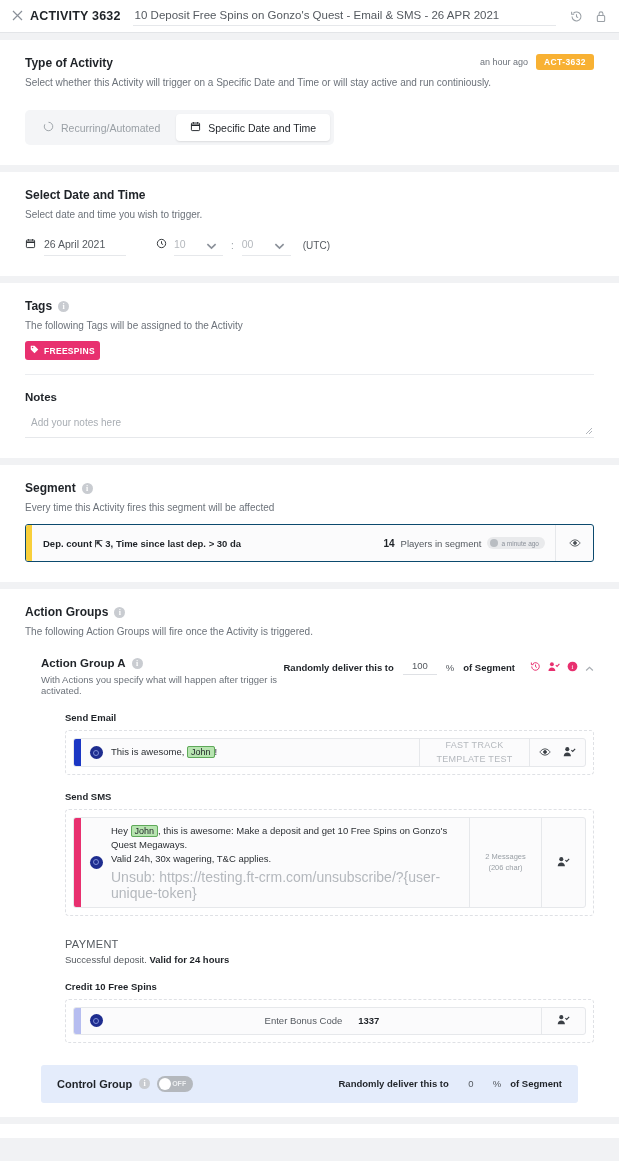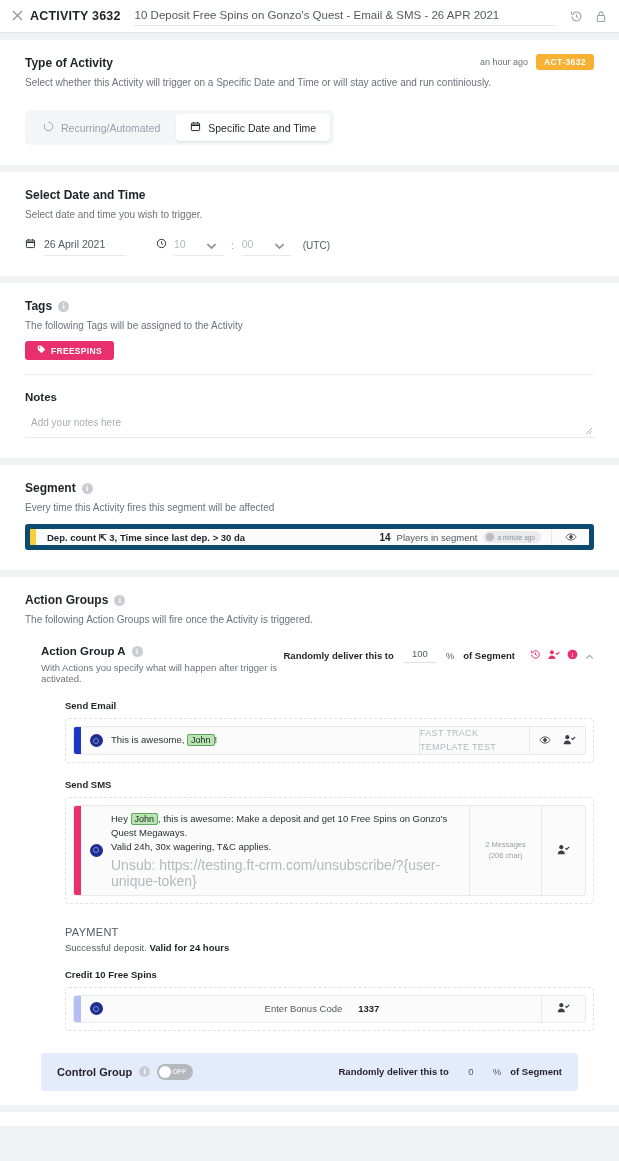"FREESPINS" .tag-pill { padding: 4px 12px -> 4px 5px }
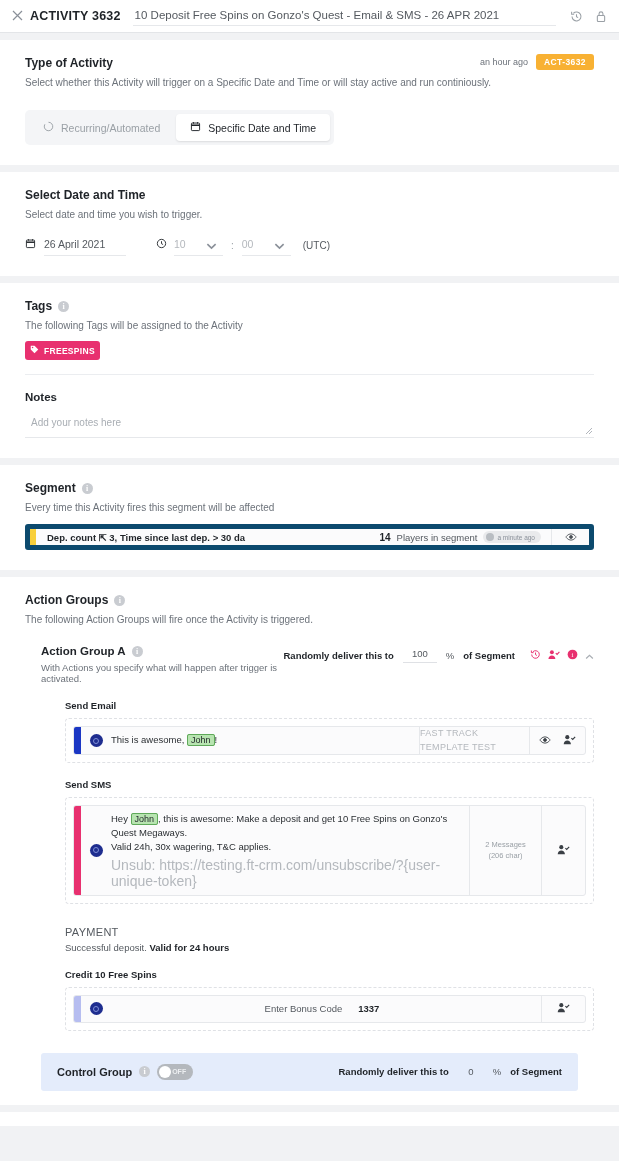"Dep. count ⇱ 3, Time" .seg-row { border: 5px solid #0c4a6e -> 1px solid #0c4a6e; height: 26px -> 38px }
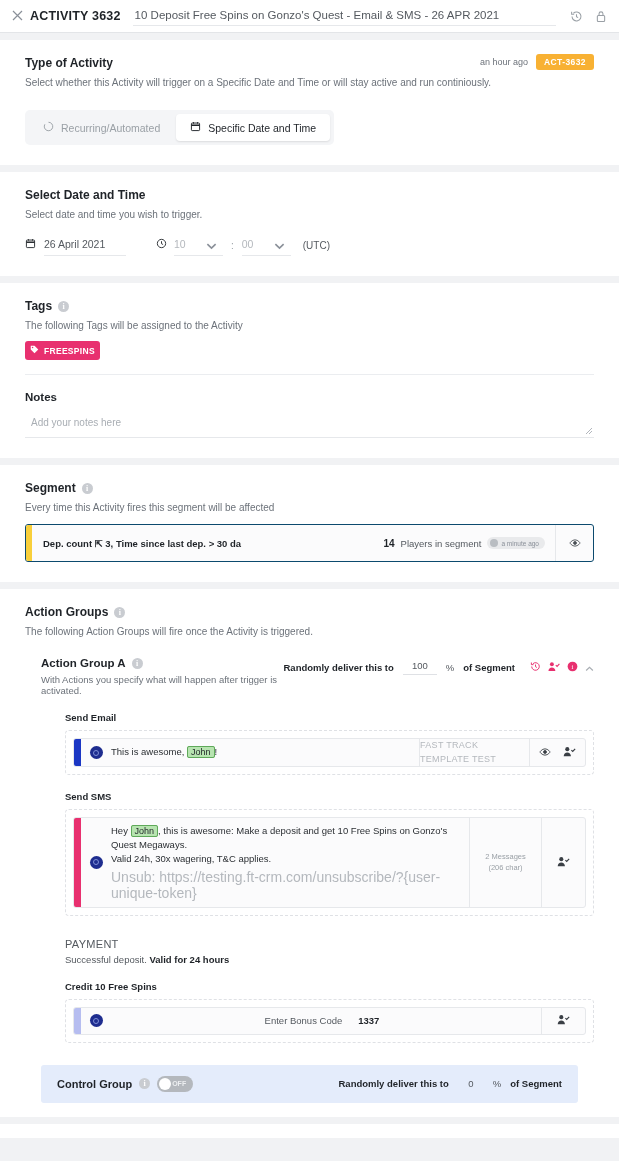"FAST TRACK TEMPLATE TEST" .msg-mid { text-align: none -> center }
